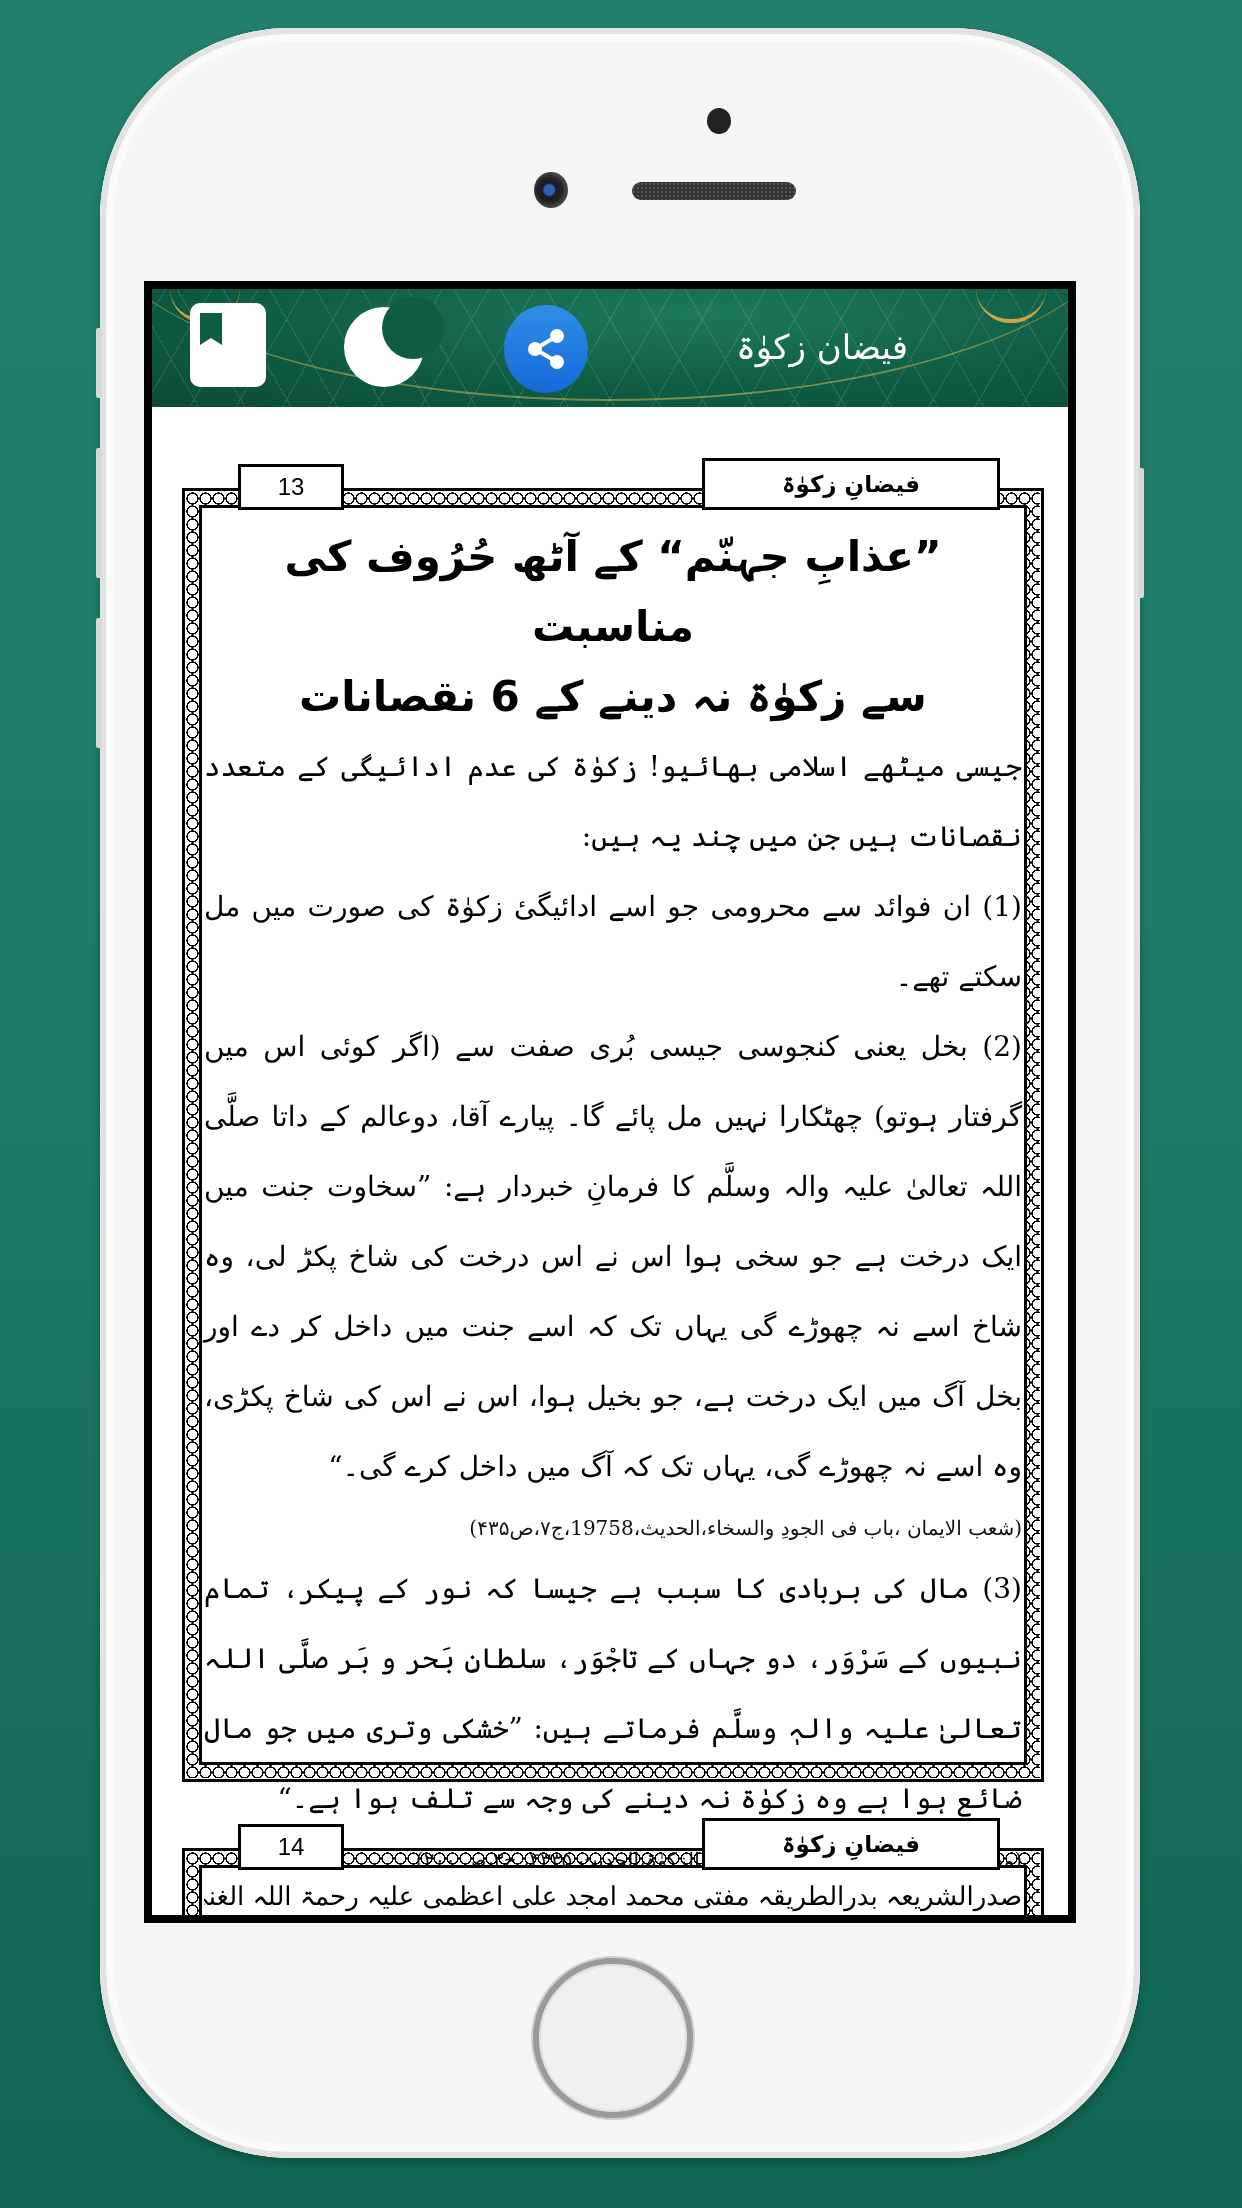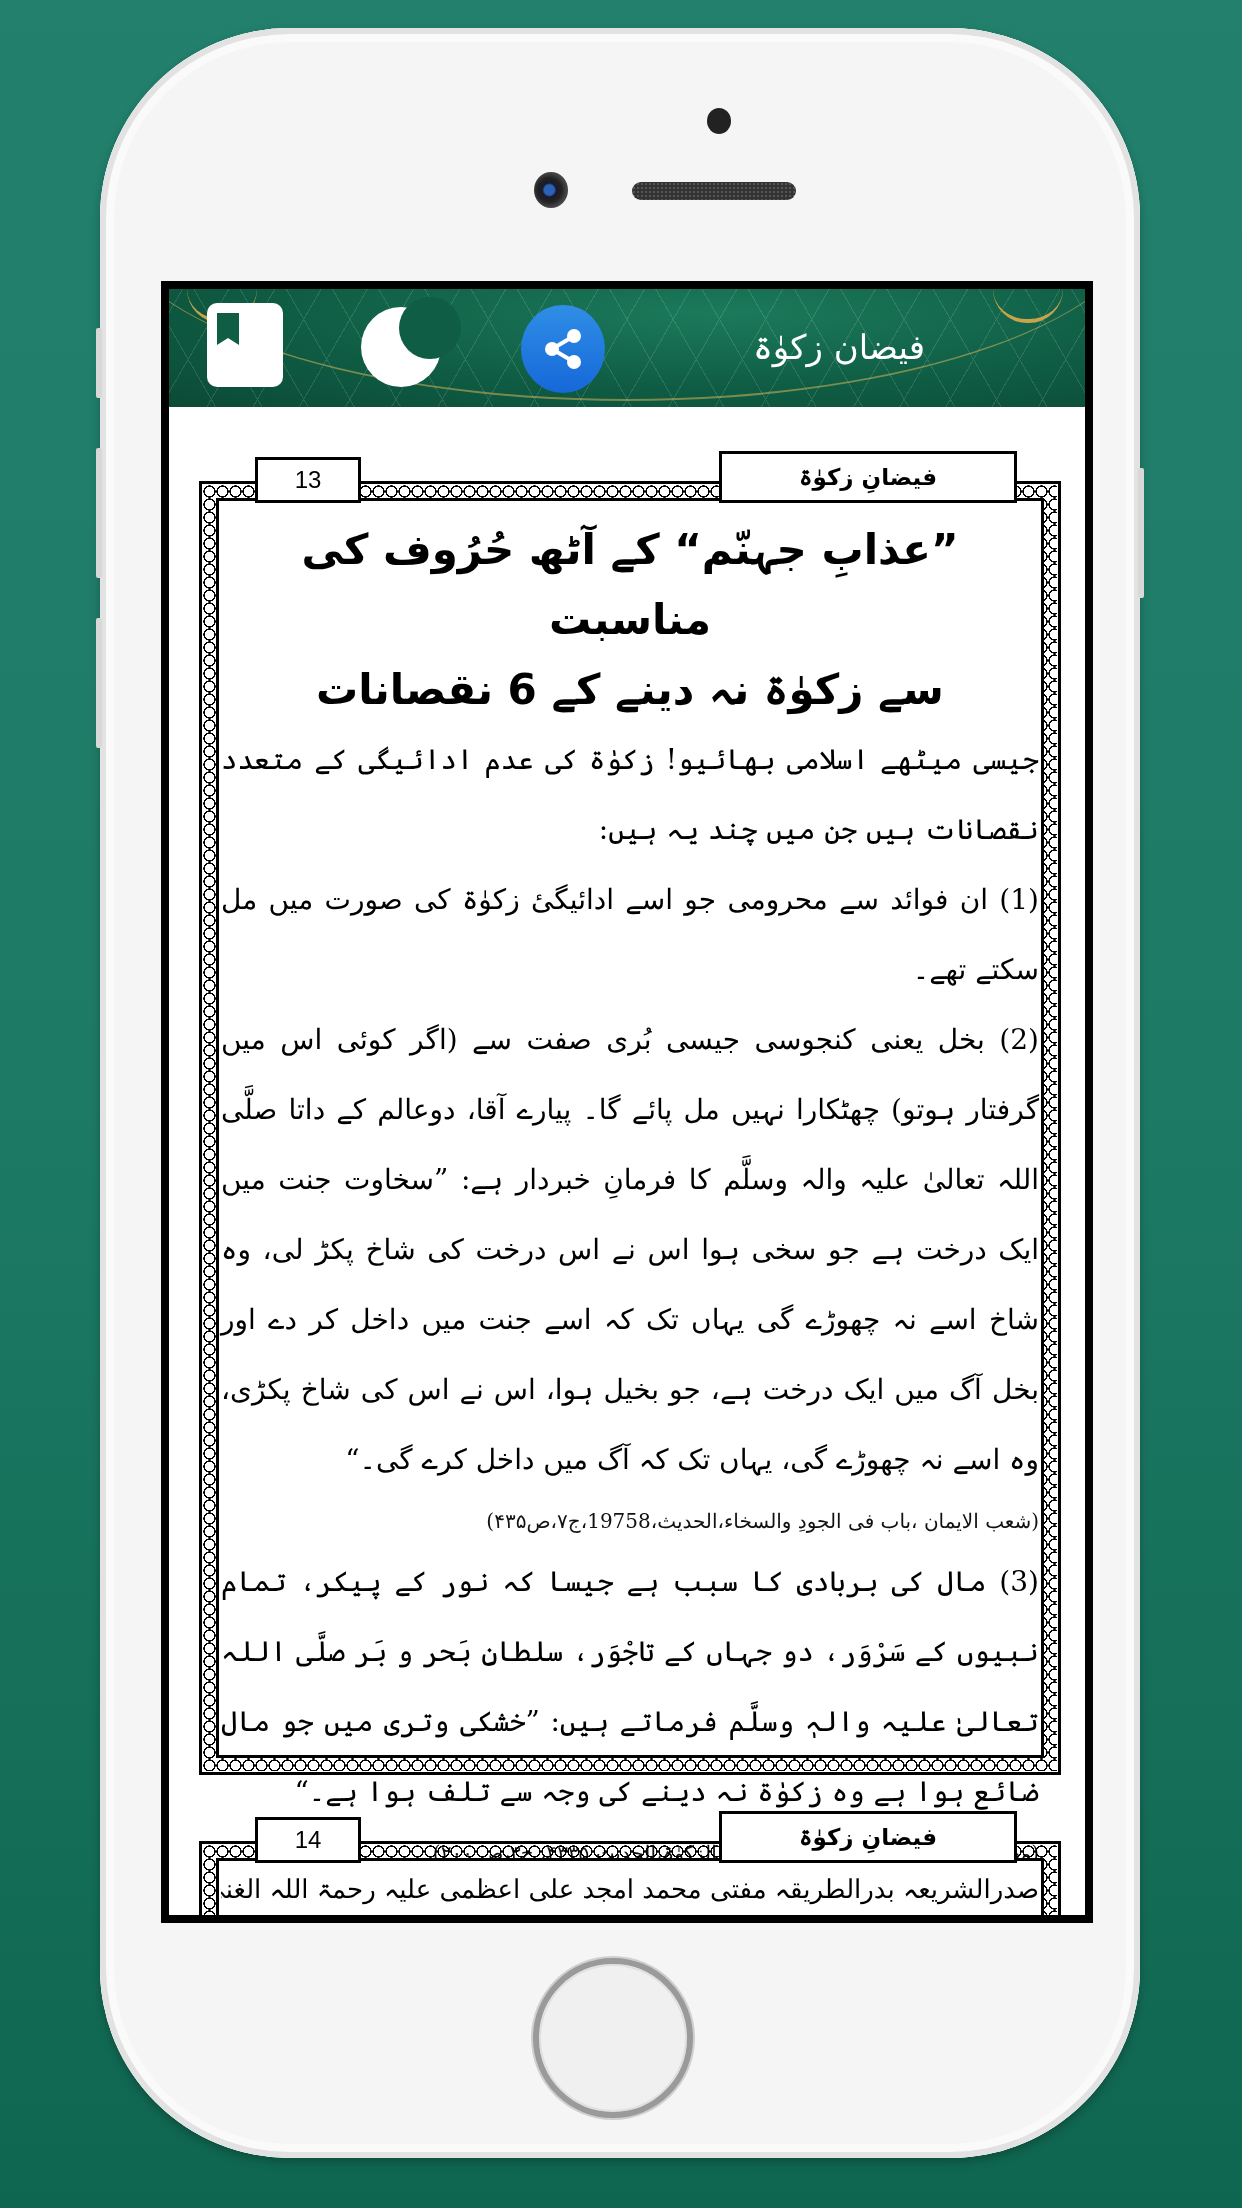"فیضان زکوٰۃ" .screen { left: 161px -> 144px }
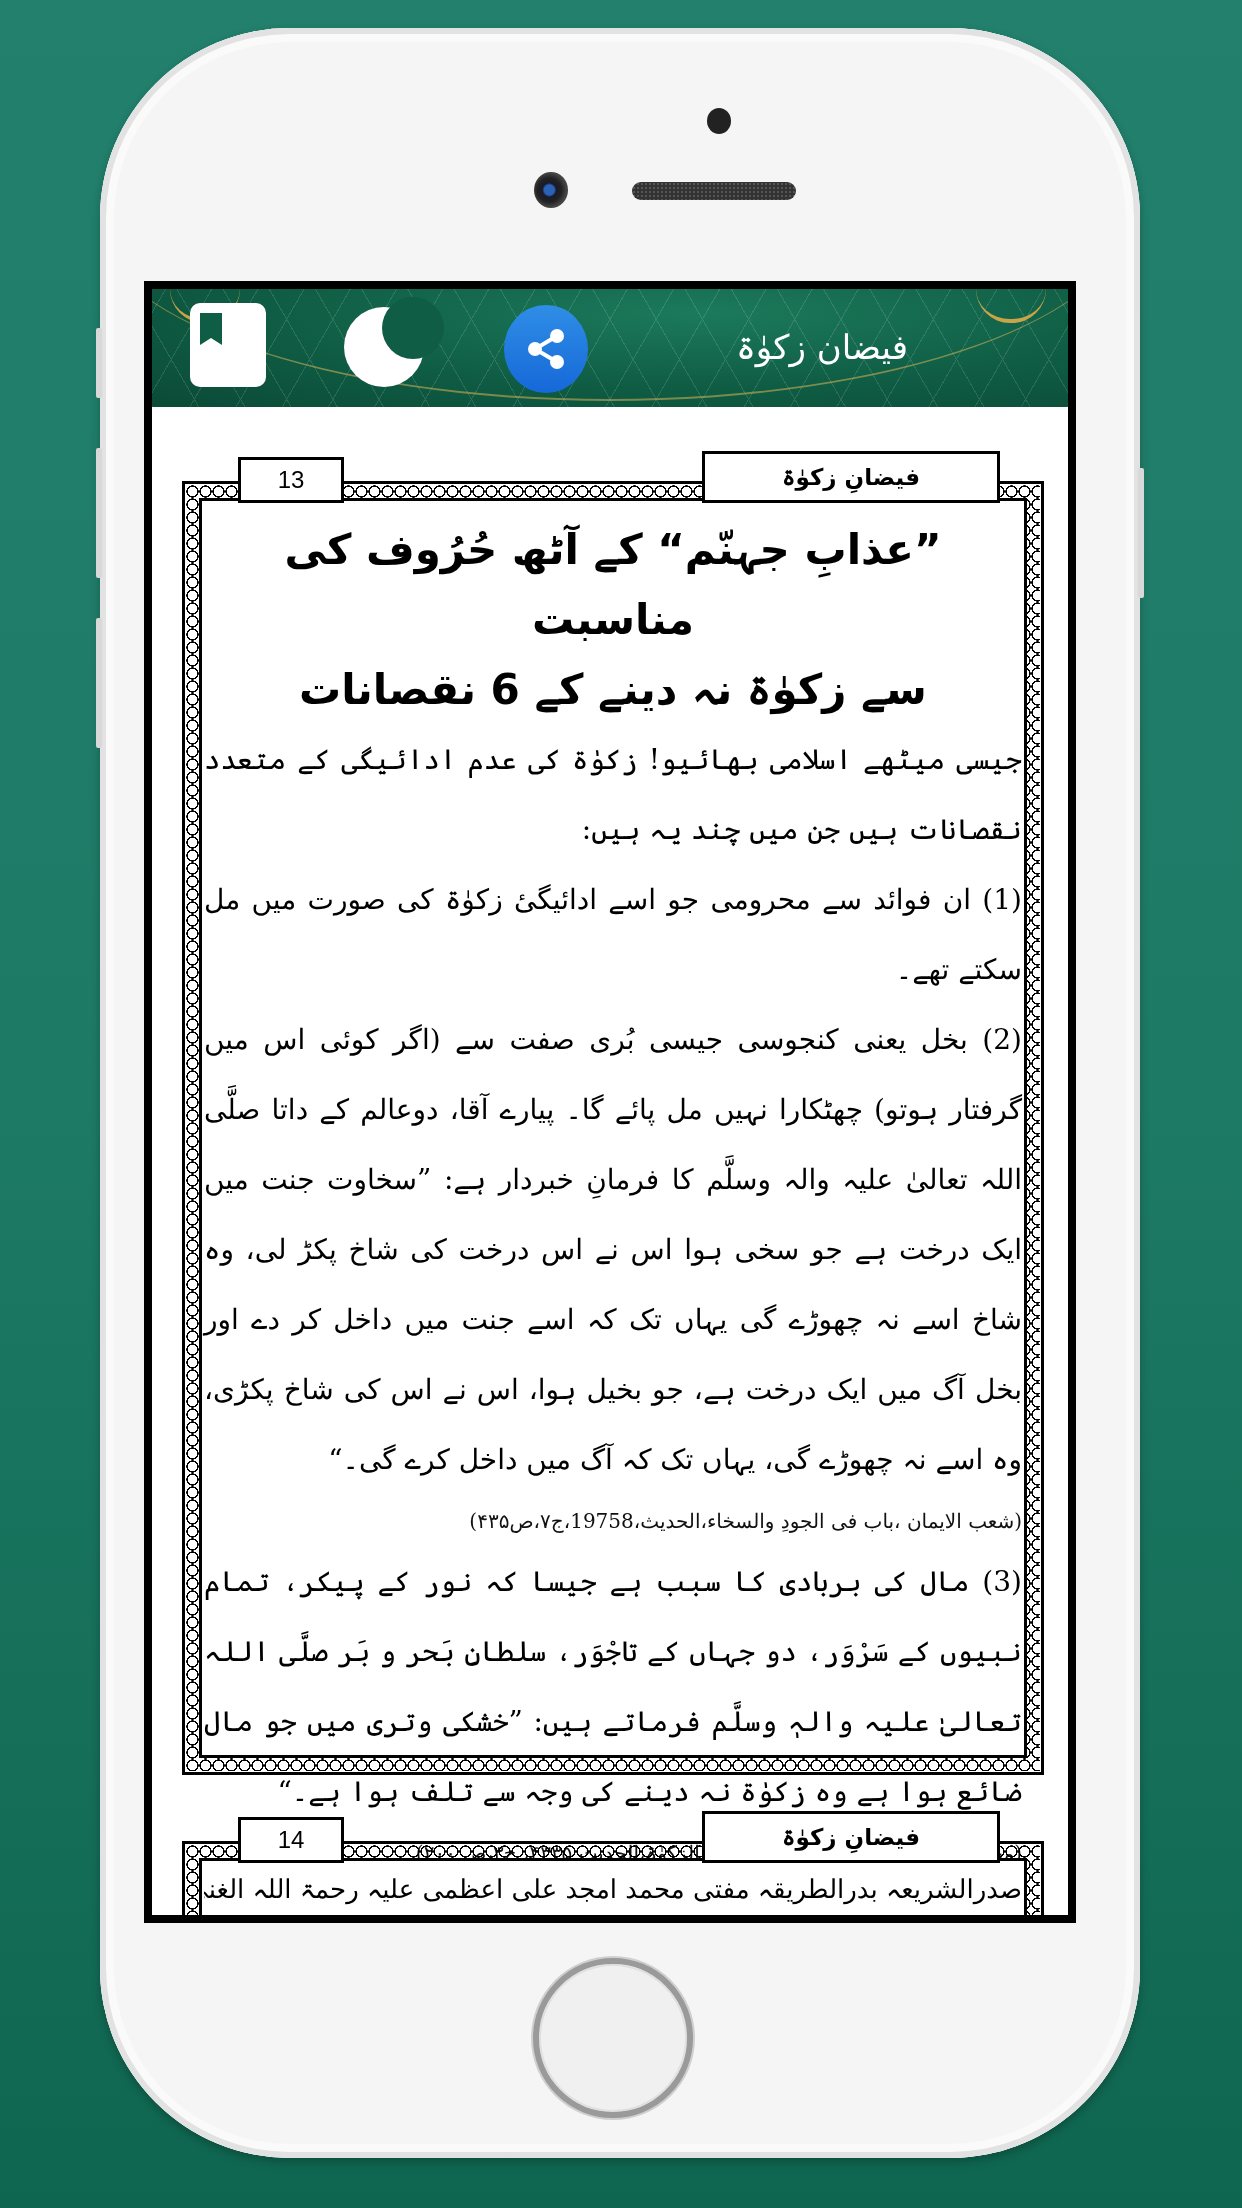"13" .page { margin-top: none -> 7px }
